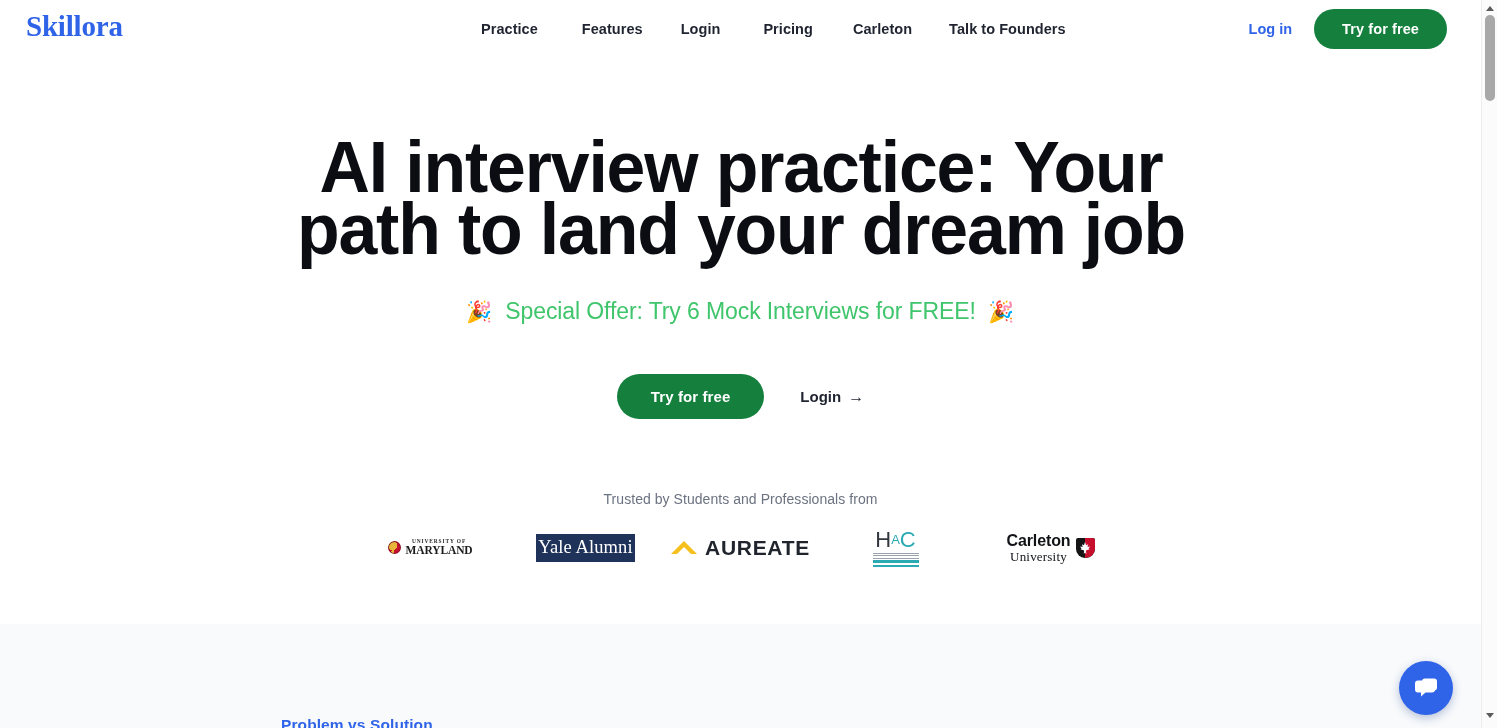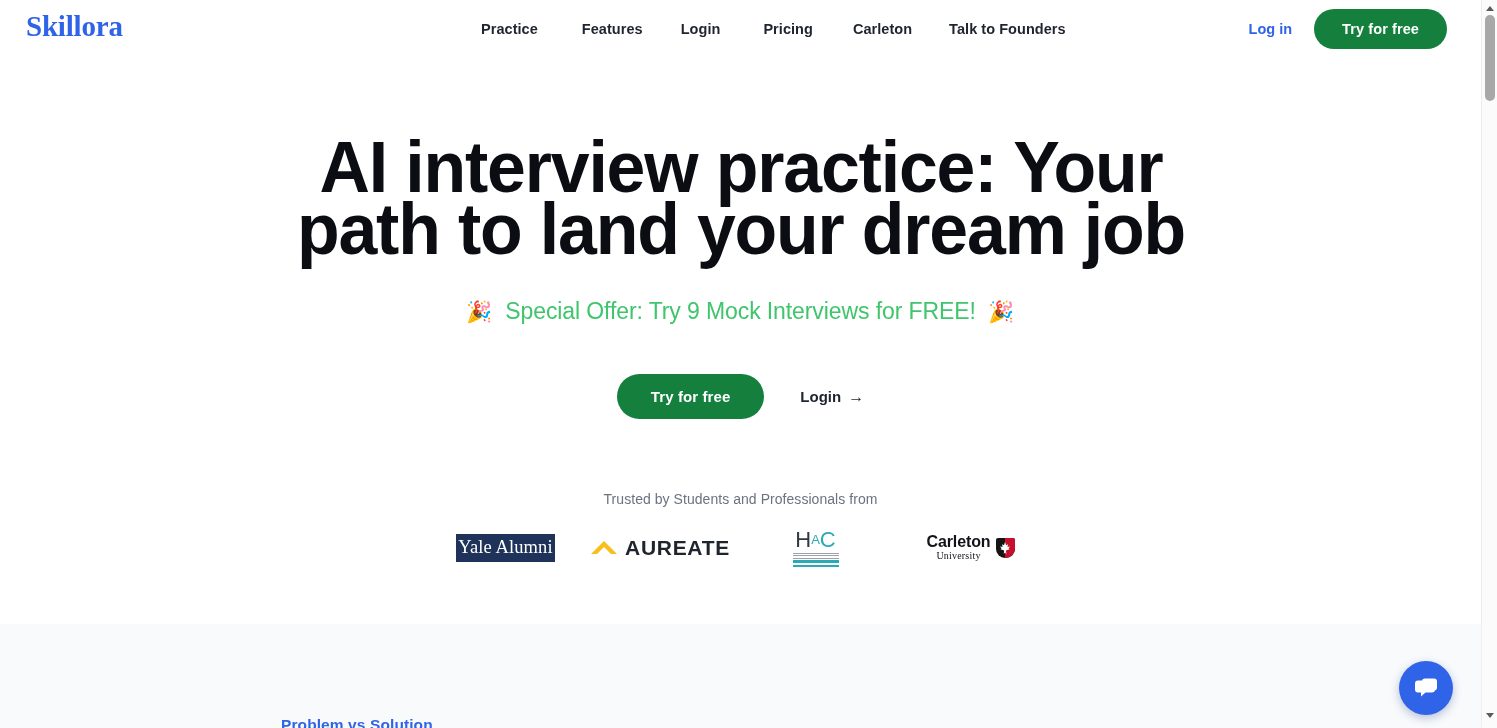"Special Offer: Try 9 Mock" span { text: 9 -> 6 }
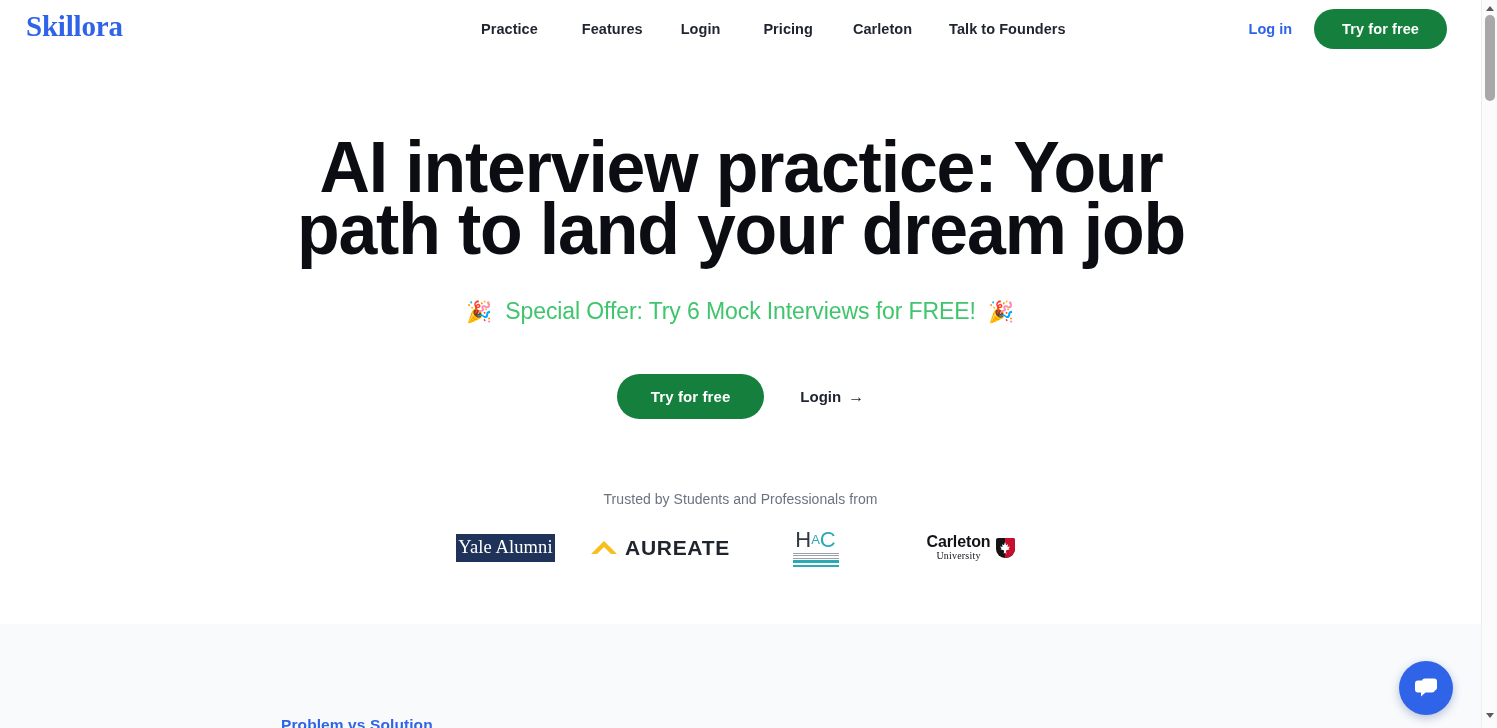"MARYLAND" div.logo-slot { html: none -> <div> <div> <div></div> <div> <span>UNIVERSITY OF</span> <span>MARYLAND</span> </div> </div> </div> }
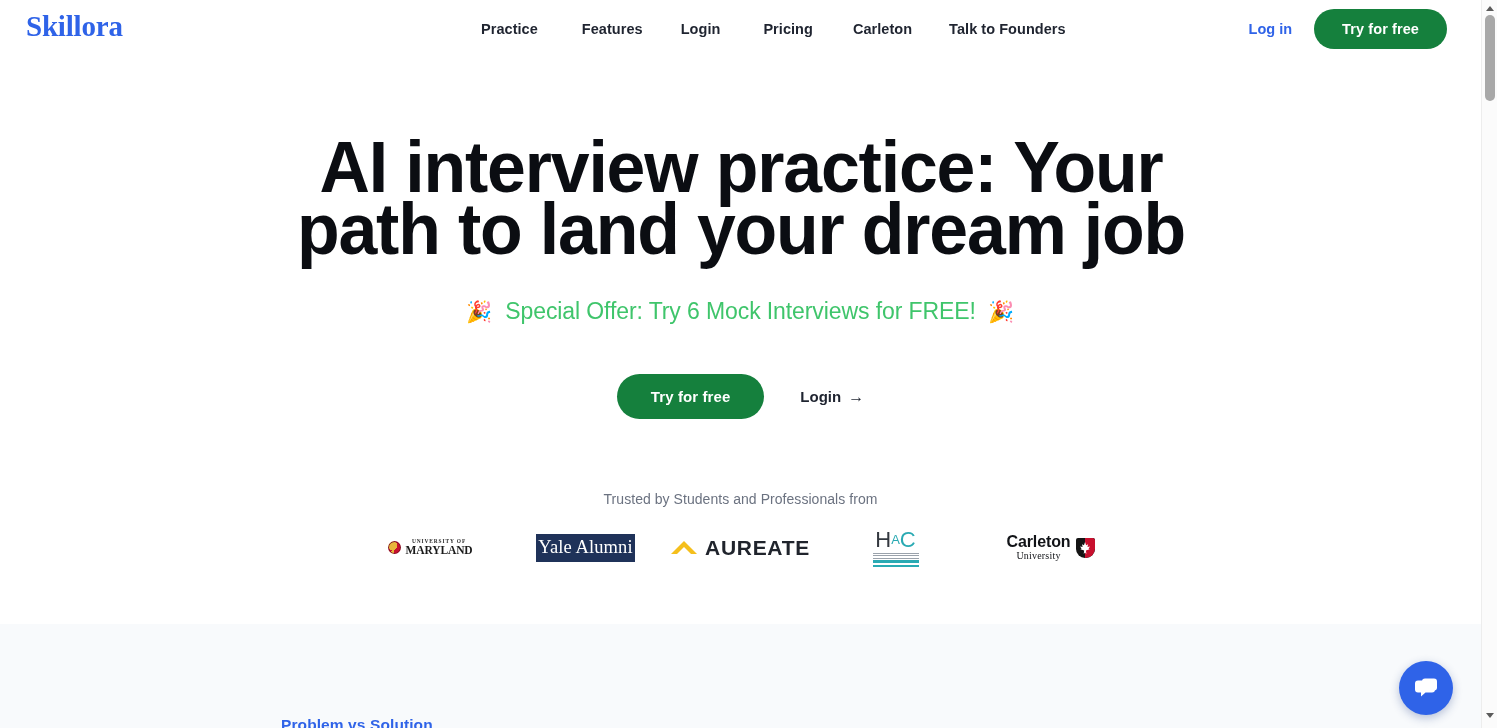"University" .carleton-sub { font-size: 10px -> 13px }
